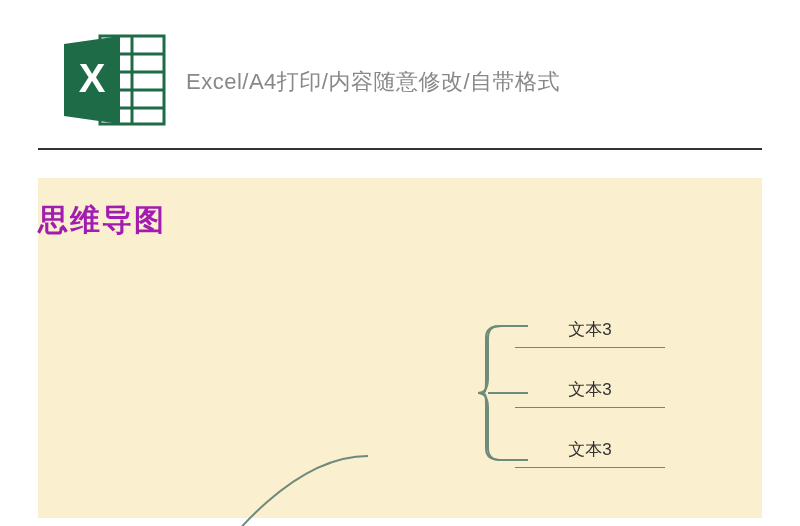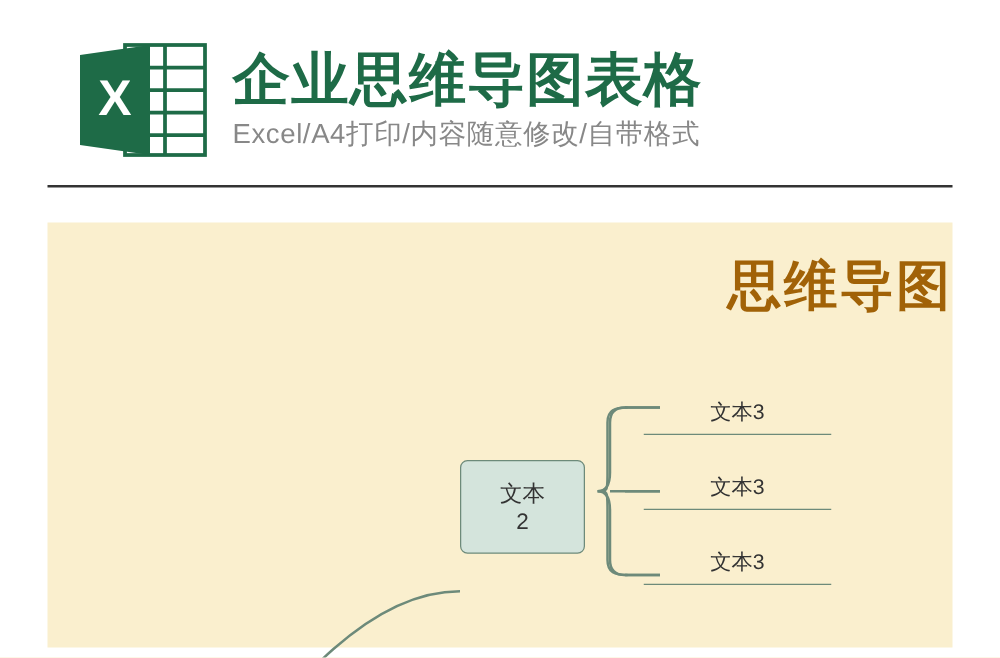"企业思维导图表格" div.main-title { html: <div>企业思维导图表格</div> -> none }
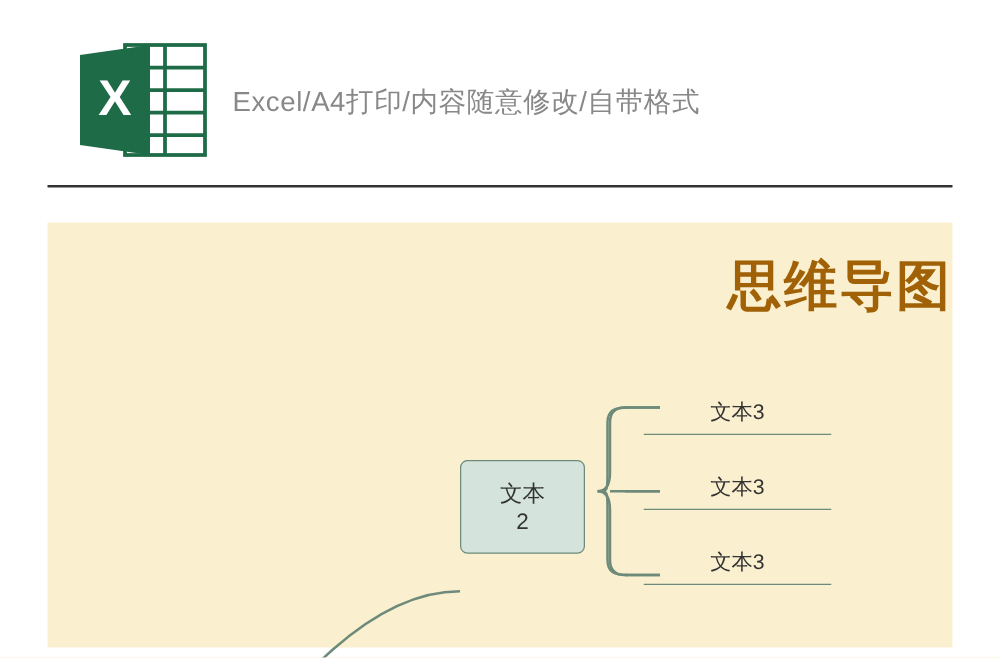"思维导图" .canvas-title { color: #a16207 -> #a21caf; font-size: 43px -> 30px; text-align: right -> left }
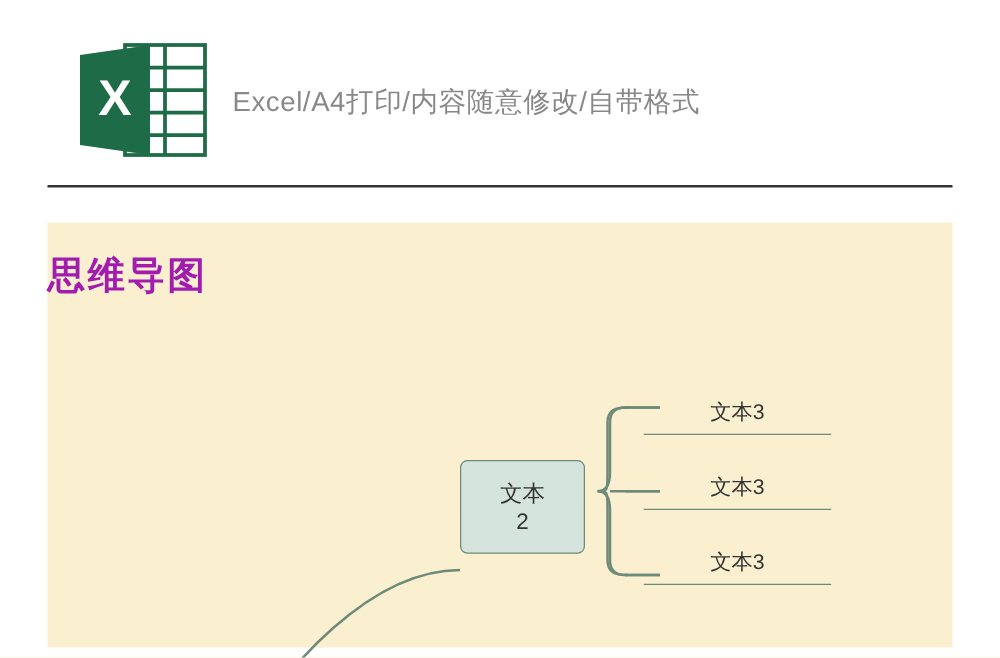"文本2" div.node-box { html: <div>文本2</div> -> none }
